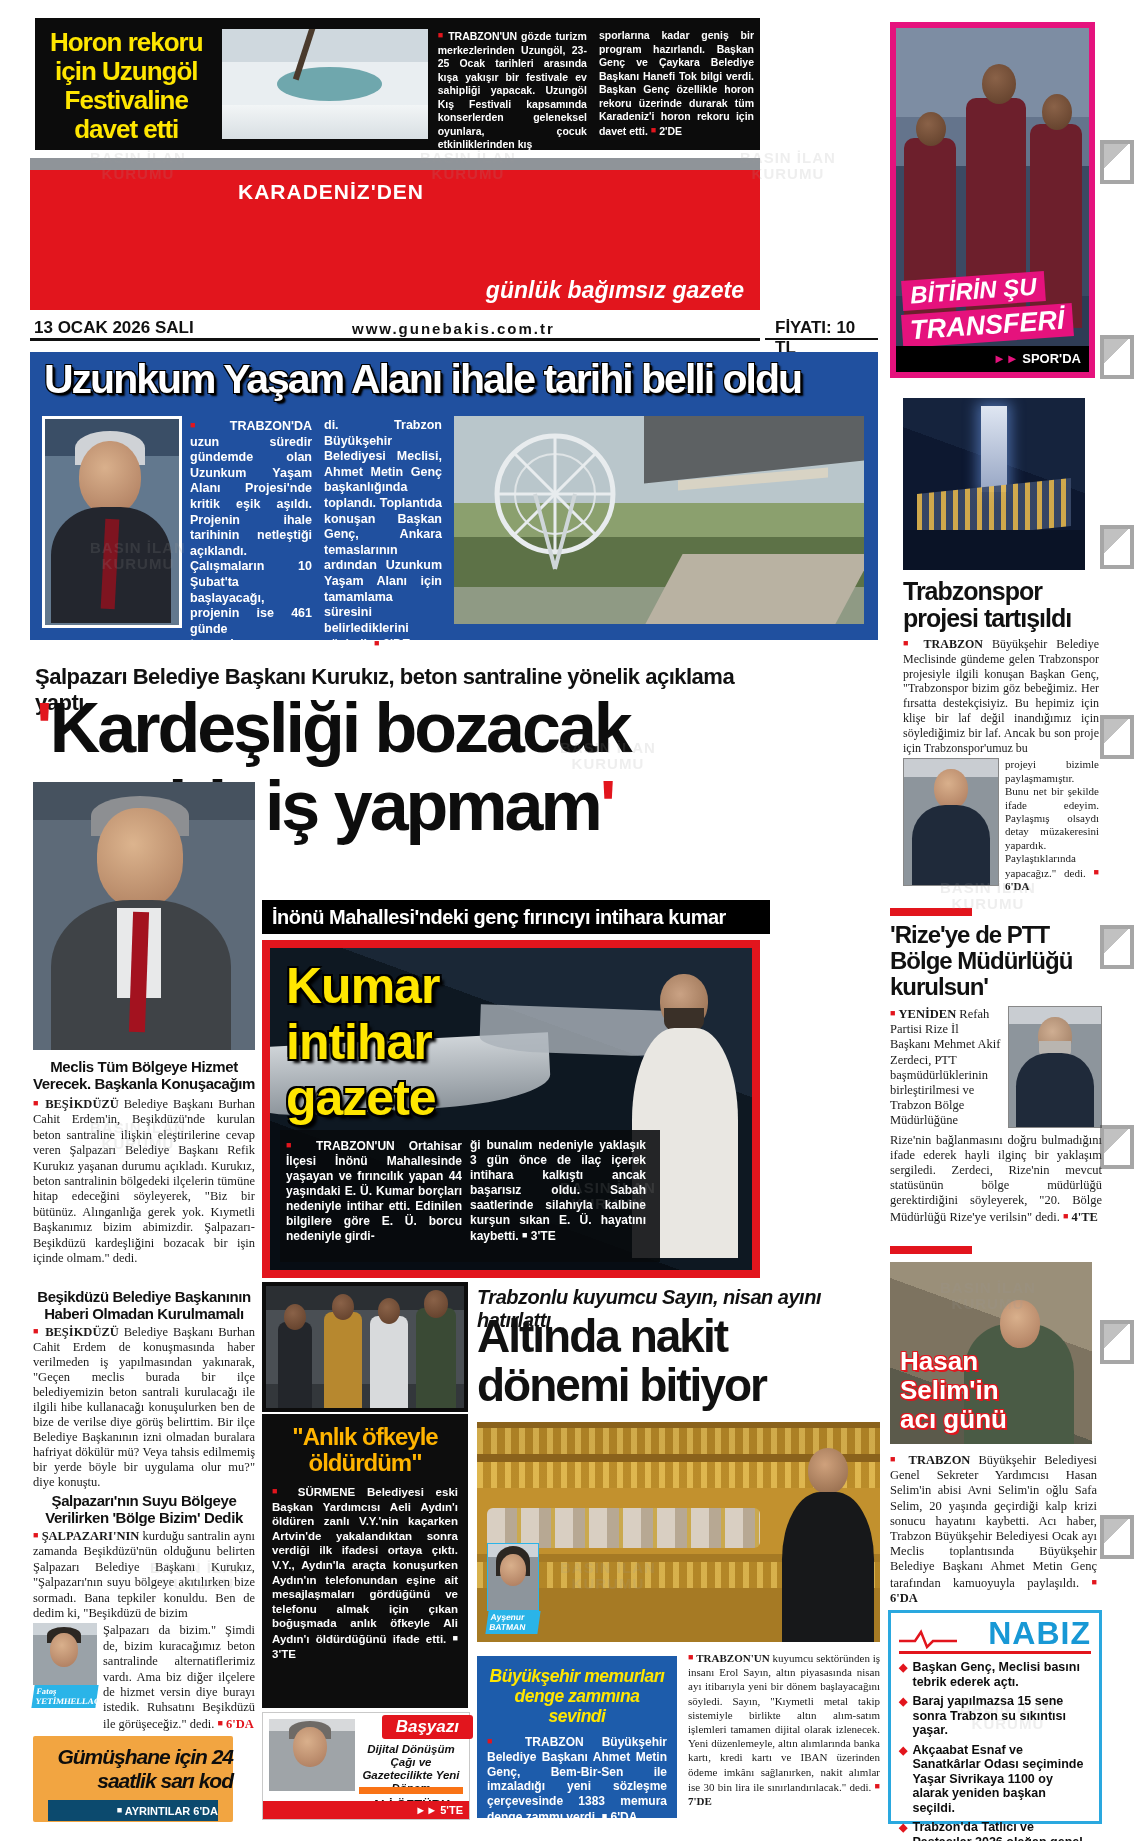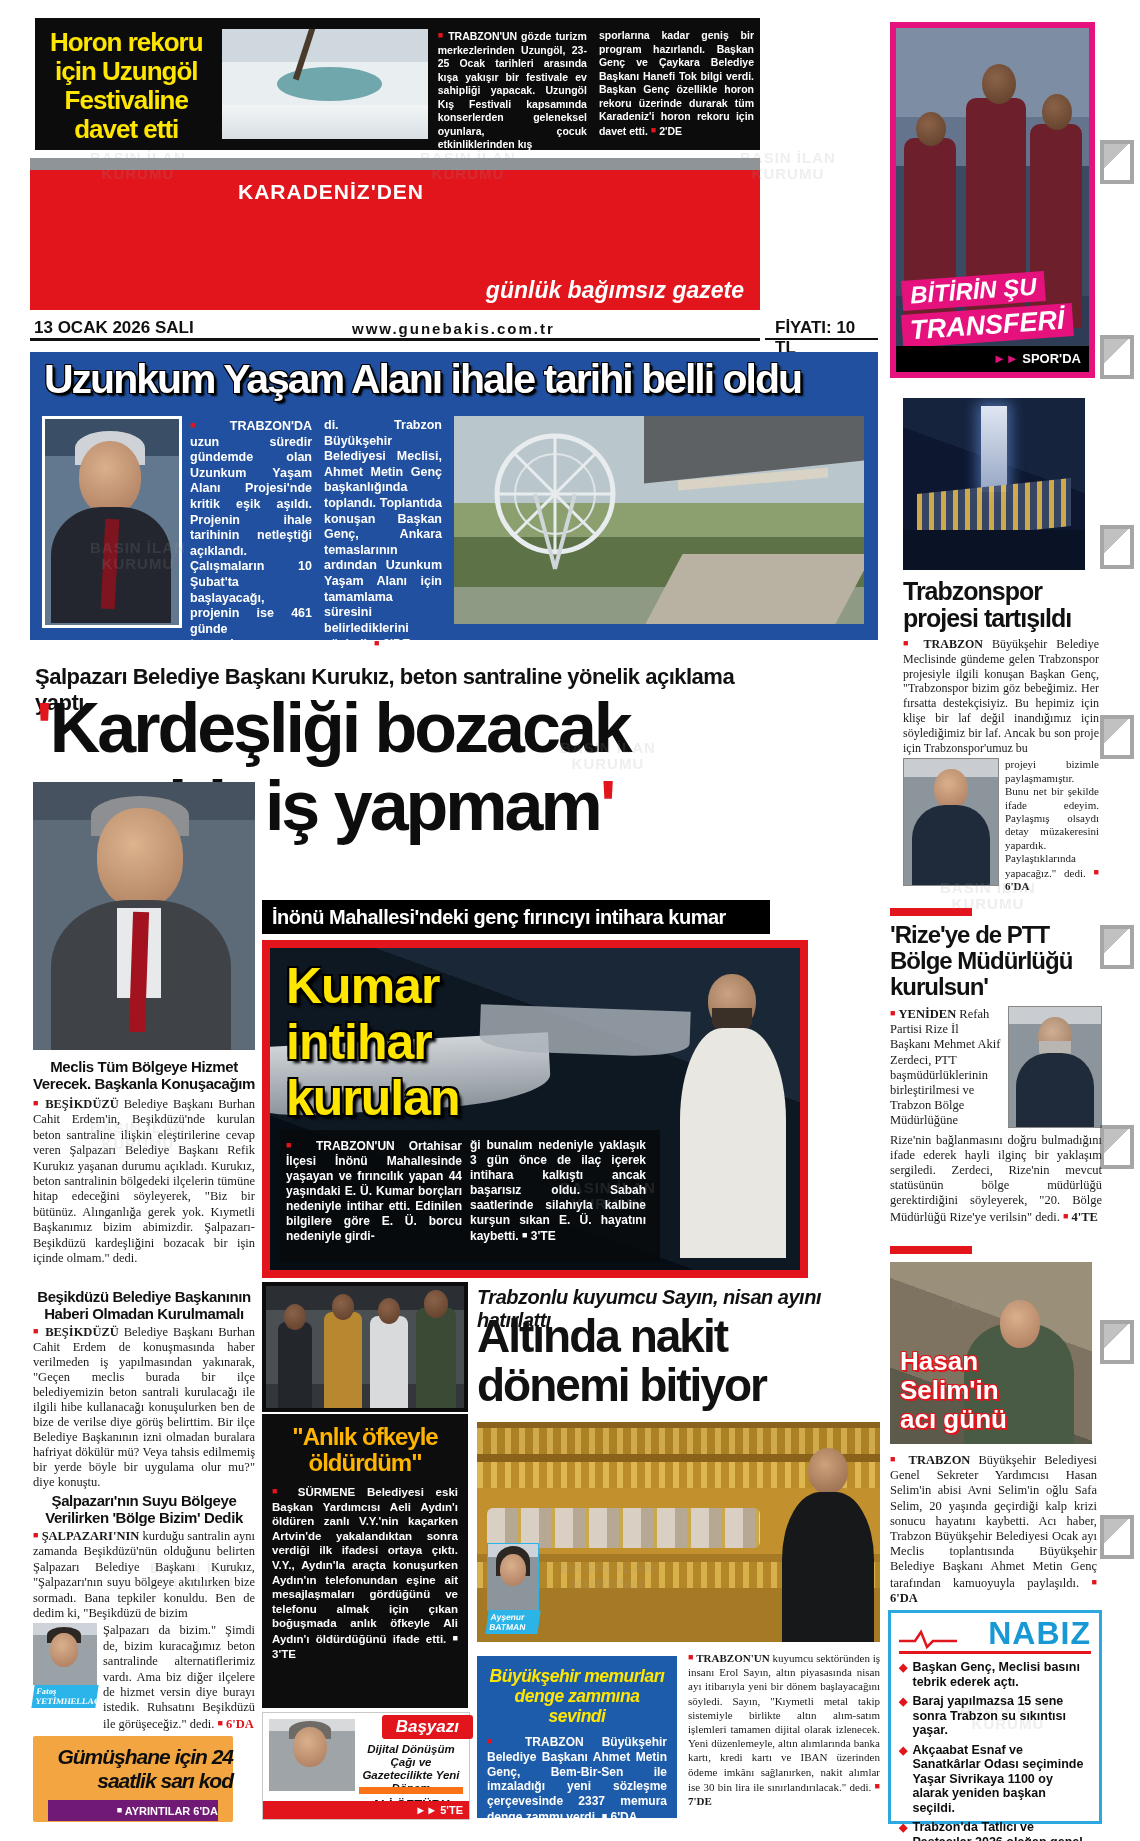"Kumar" .kbox { padding-left: 48px -> none }
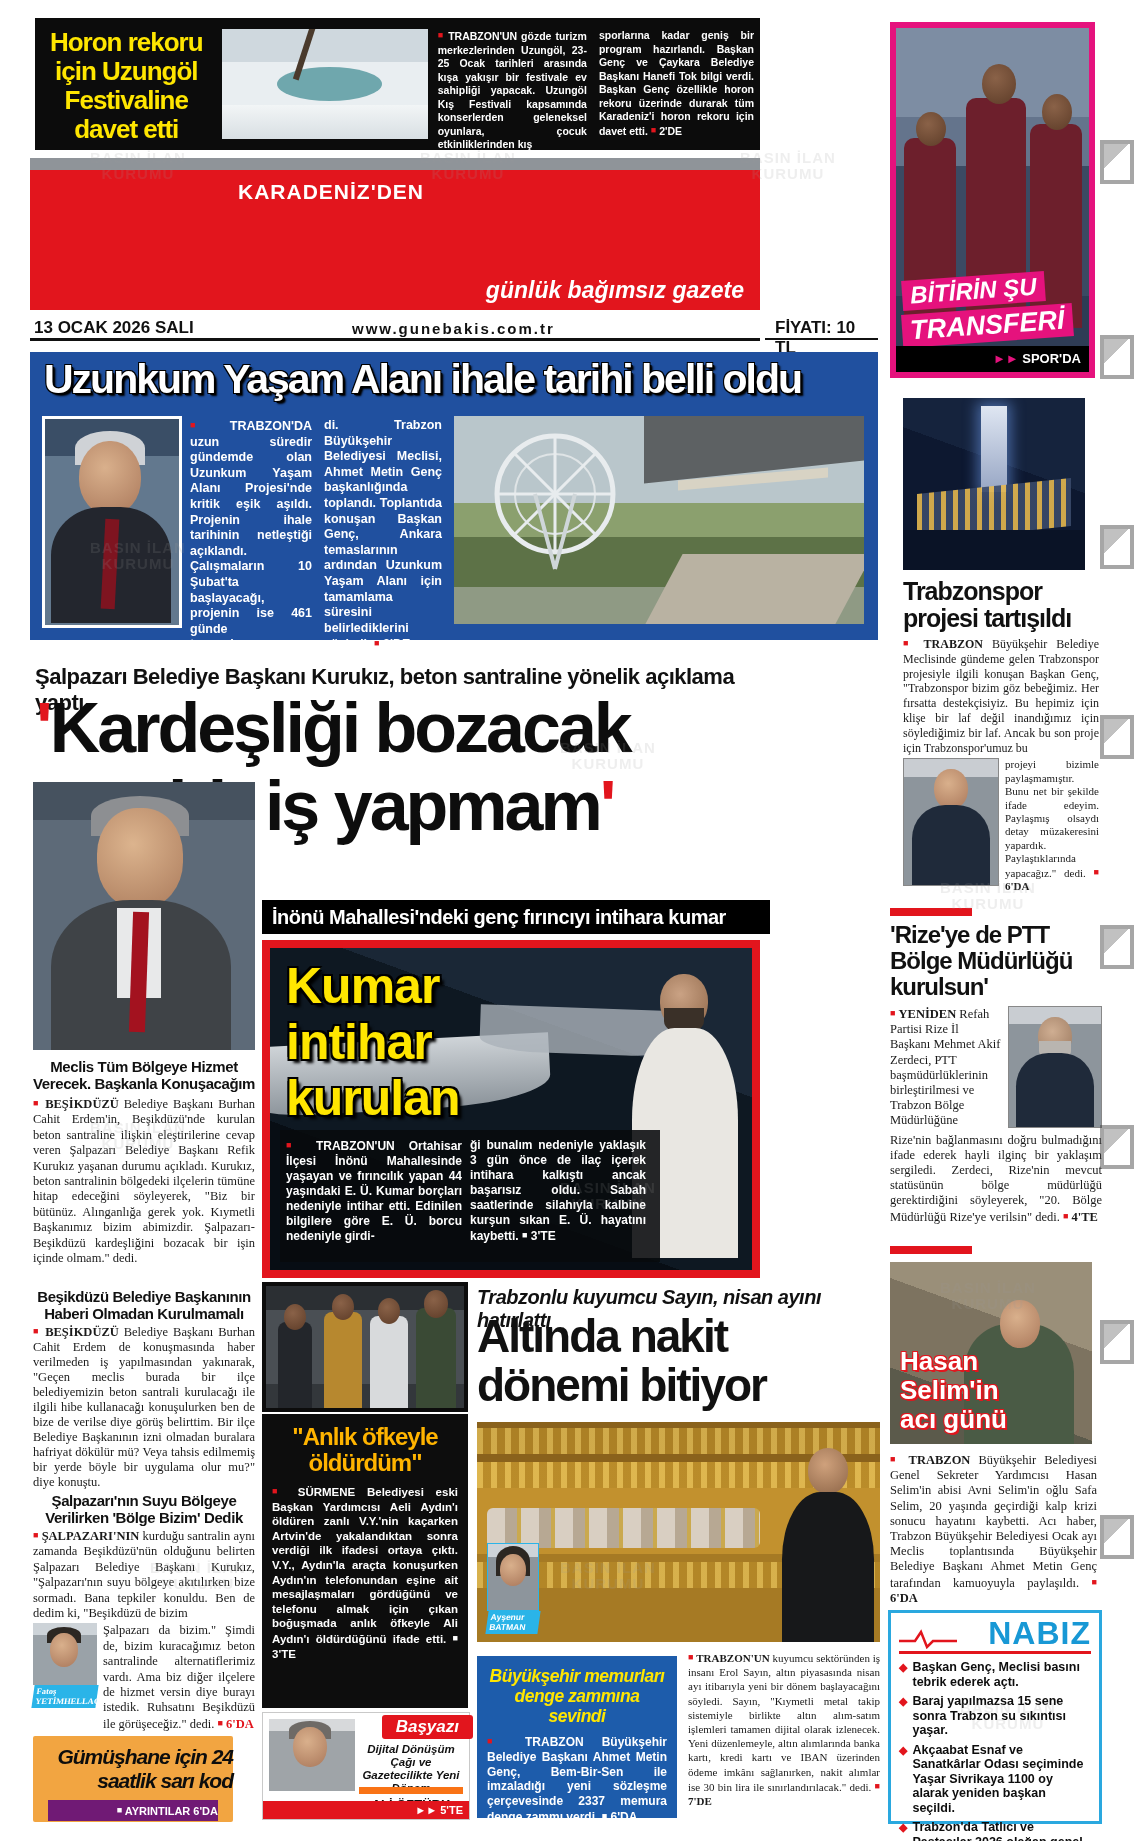"kurulan" span { text: kurulan -> gazete }
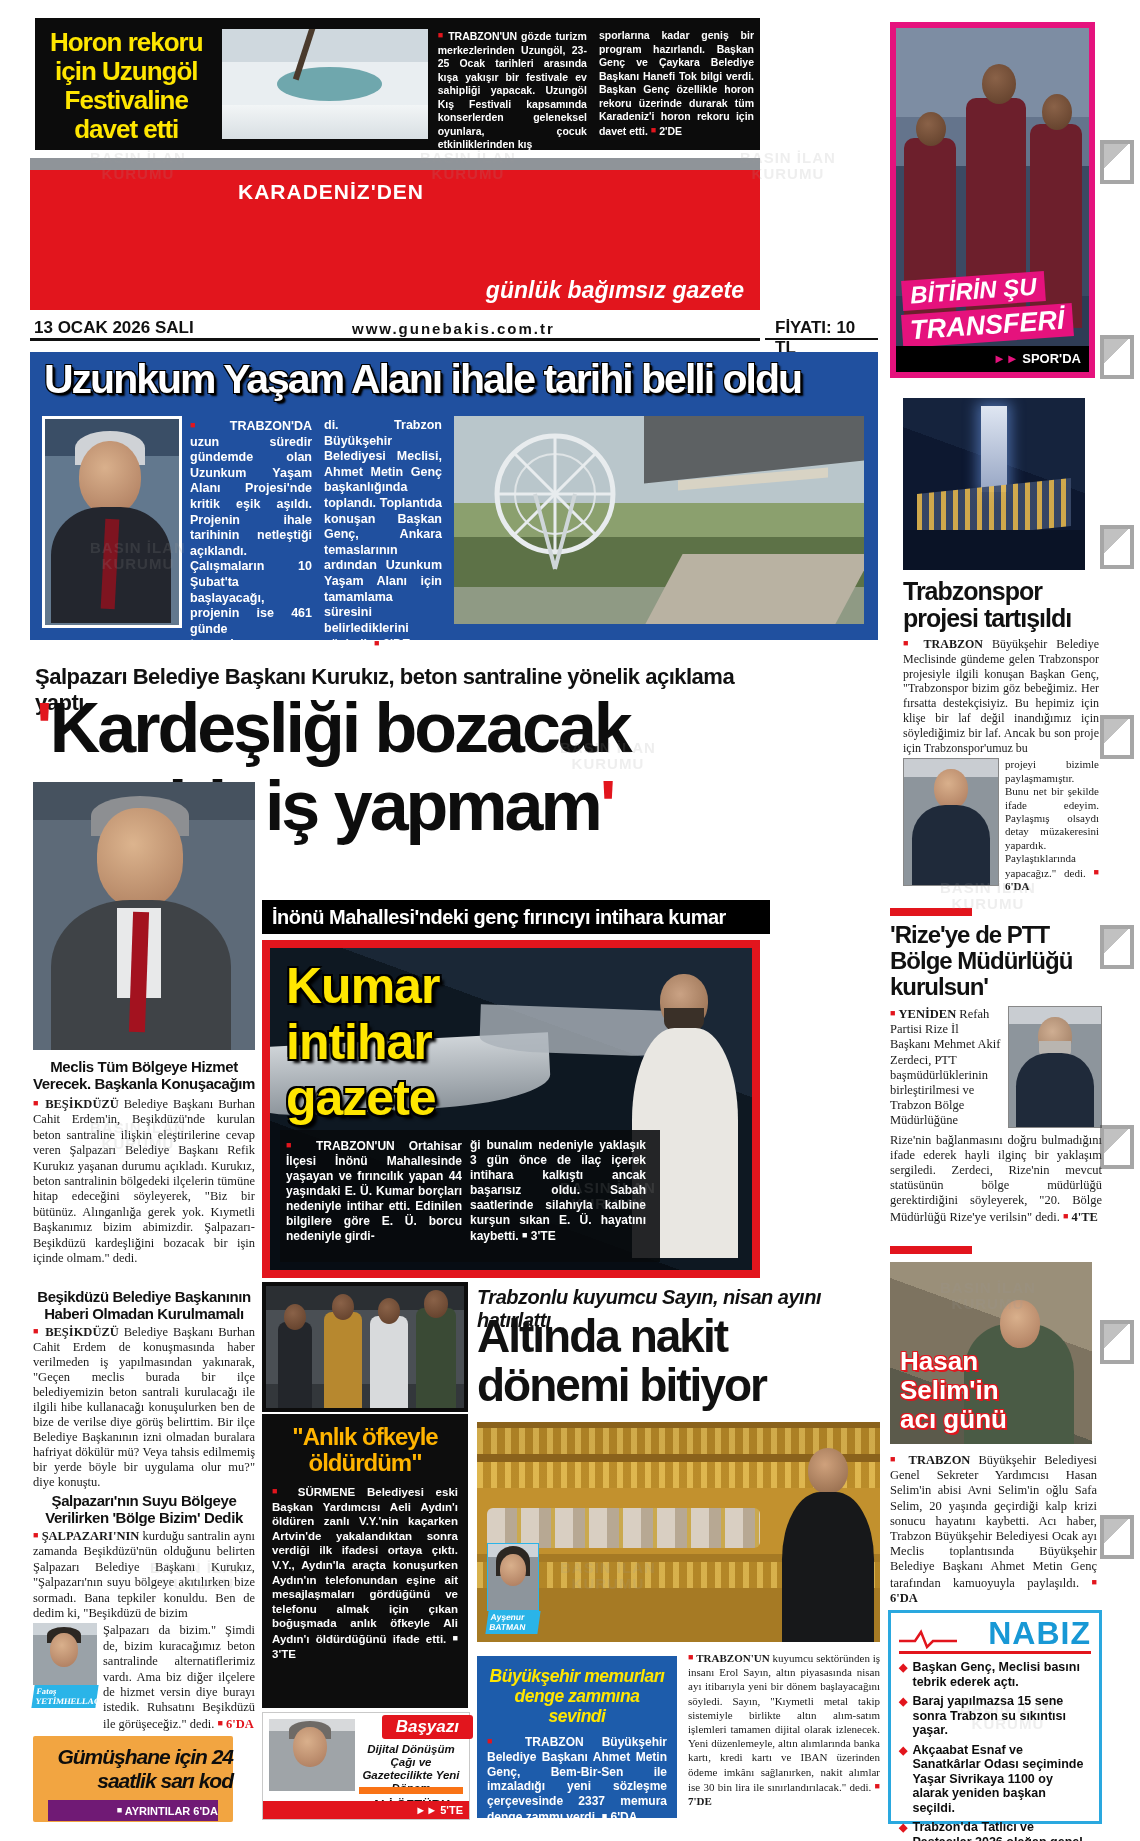"Büyükşehir Belediye Başkanı Ahmet Metin" span { text: 2337 -> 1383 }
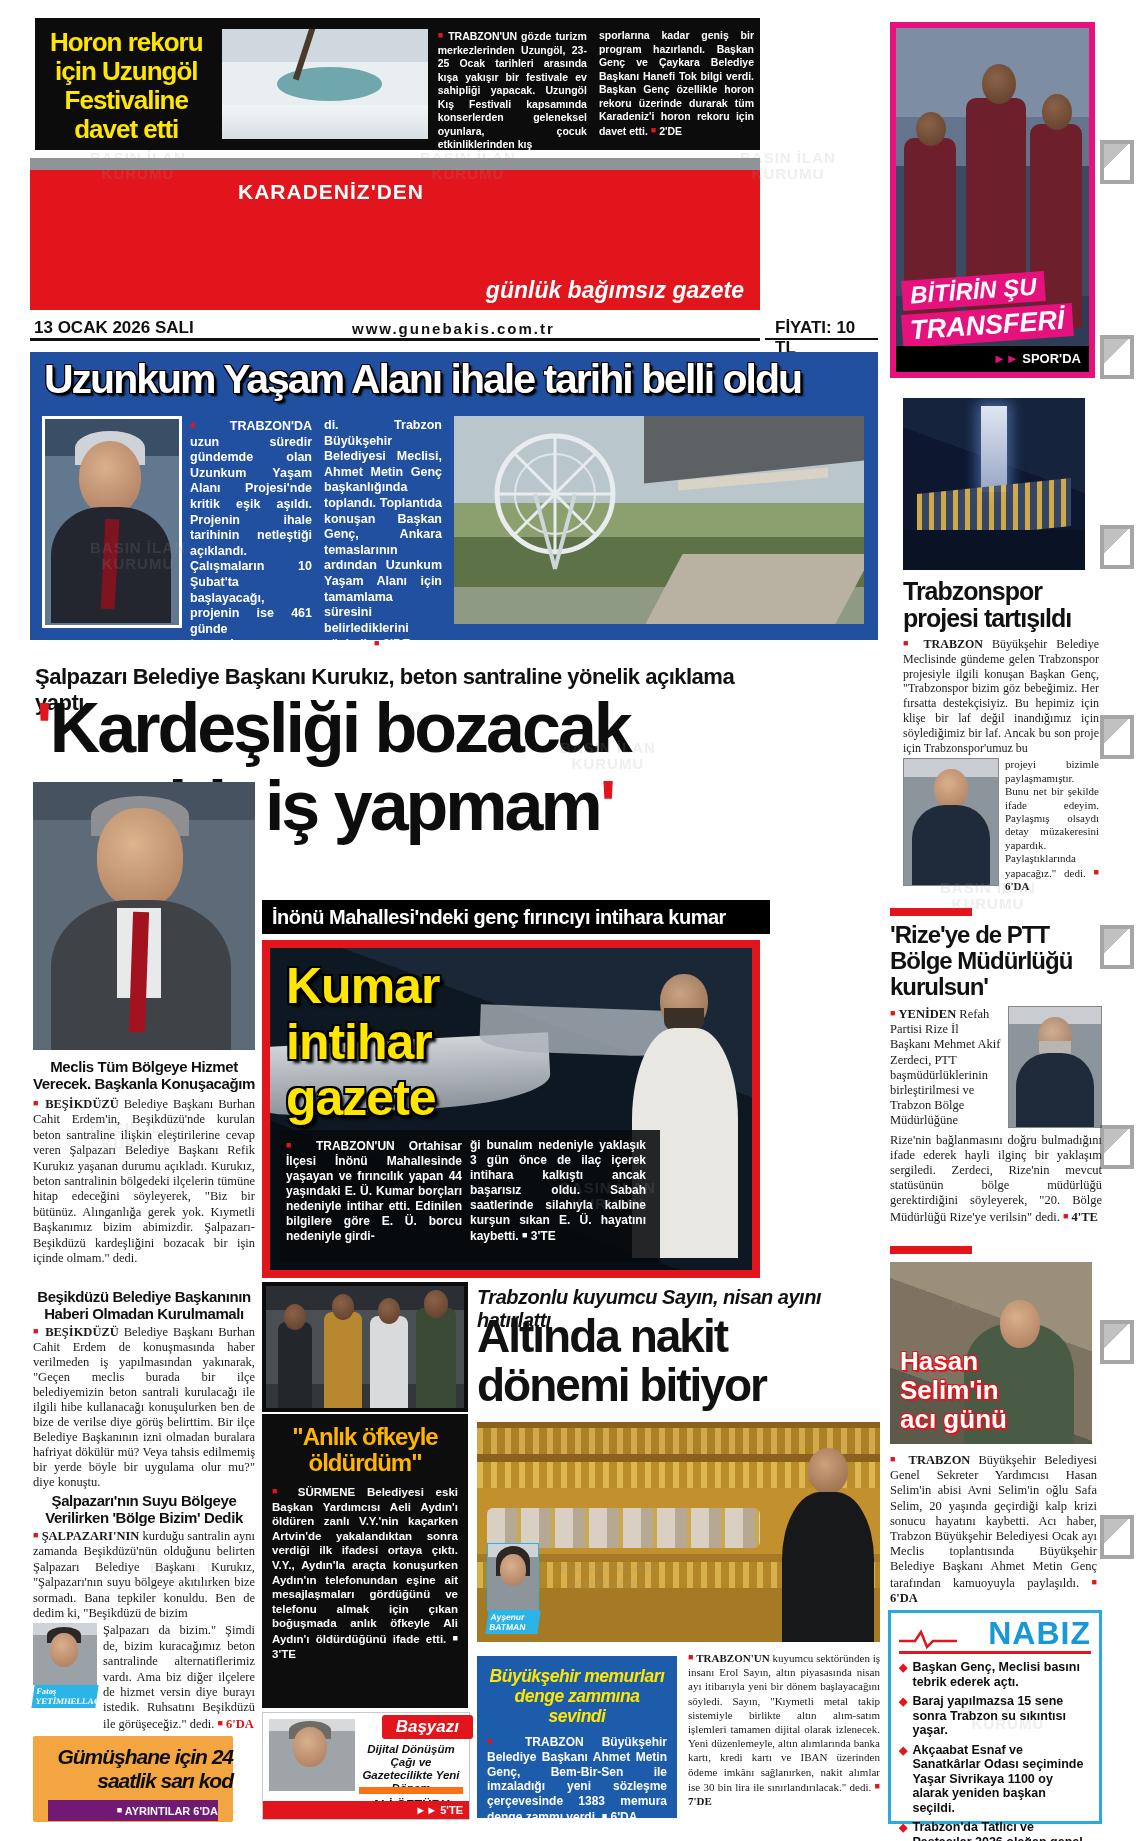"■ AYRINTILAR 6'DA" .orangebox .strip { background: #701a75 -> #0c4a6e }
